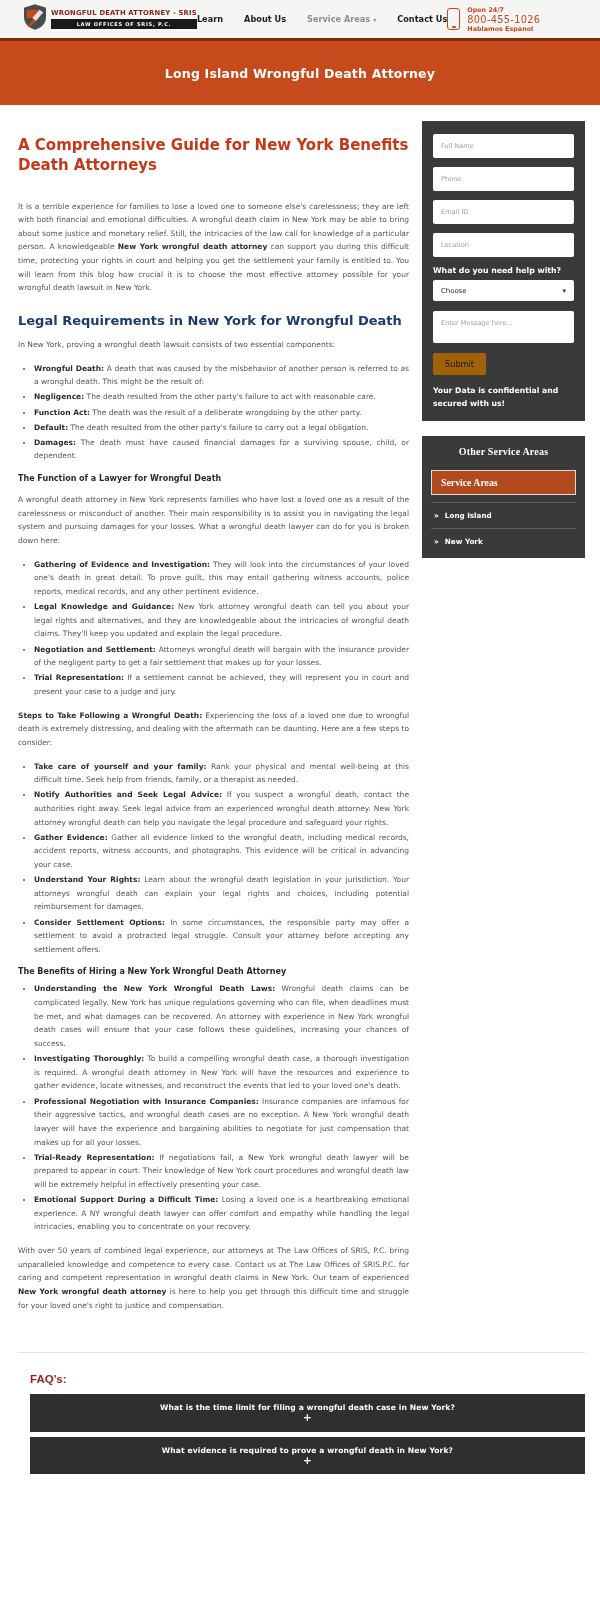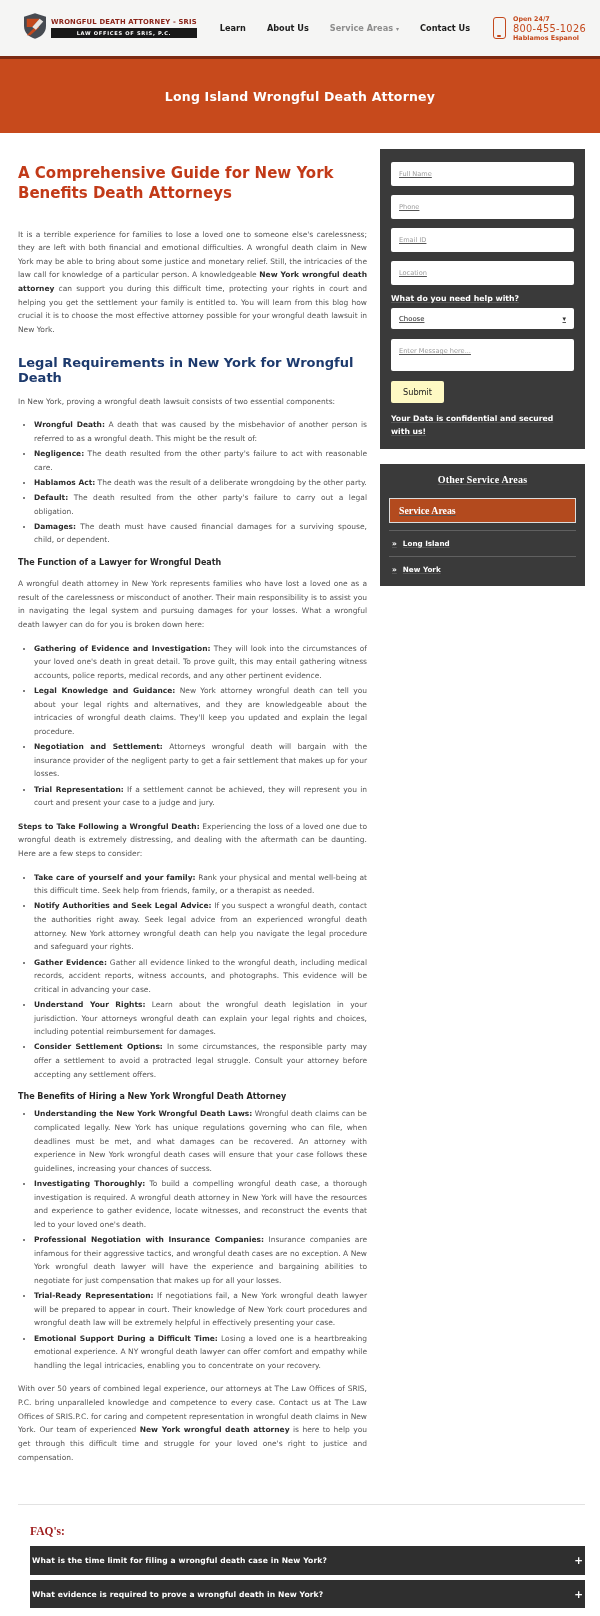"WRONGFUL DEATH ATTORNEY - SRIS" .site-header { height: 59px -> 41px; justify-content: space-between -> none }
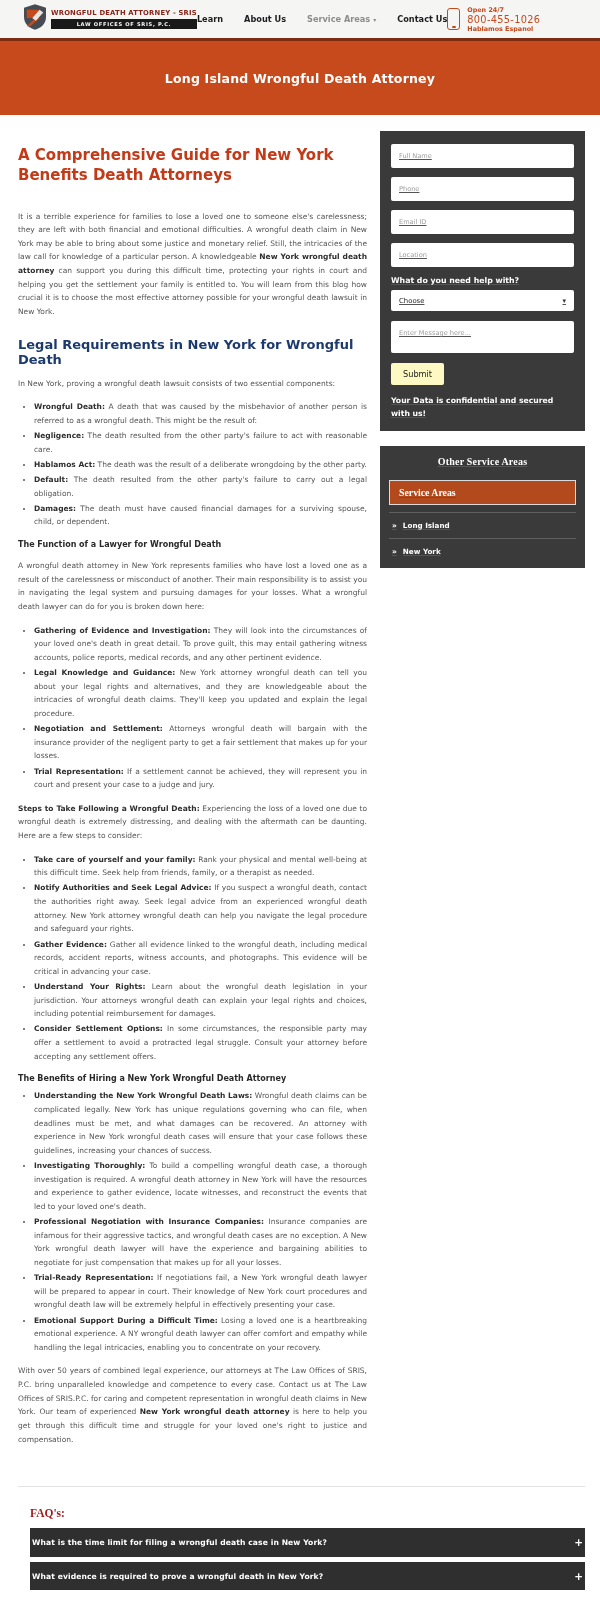"Long Island Wrongful Death Attorney" .banner { height: 74px -> 64px }
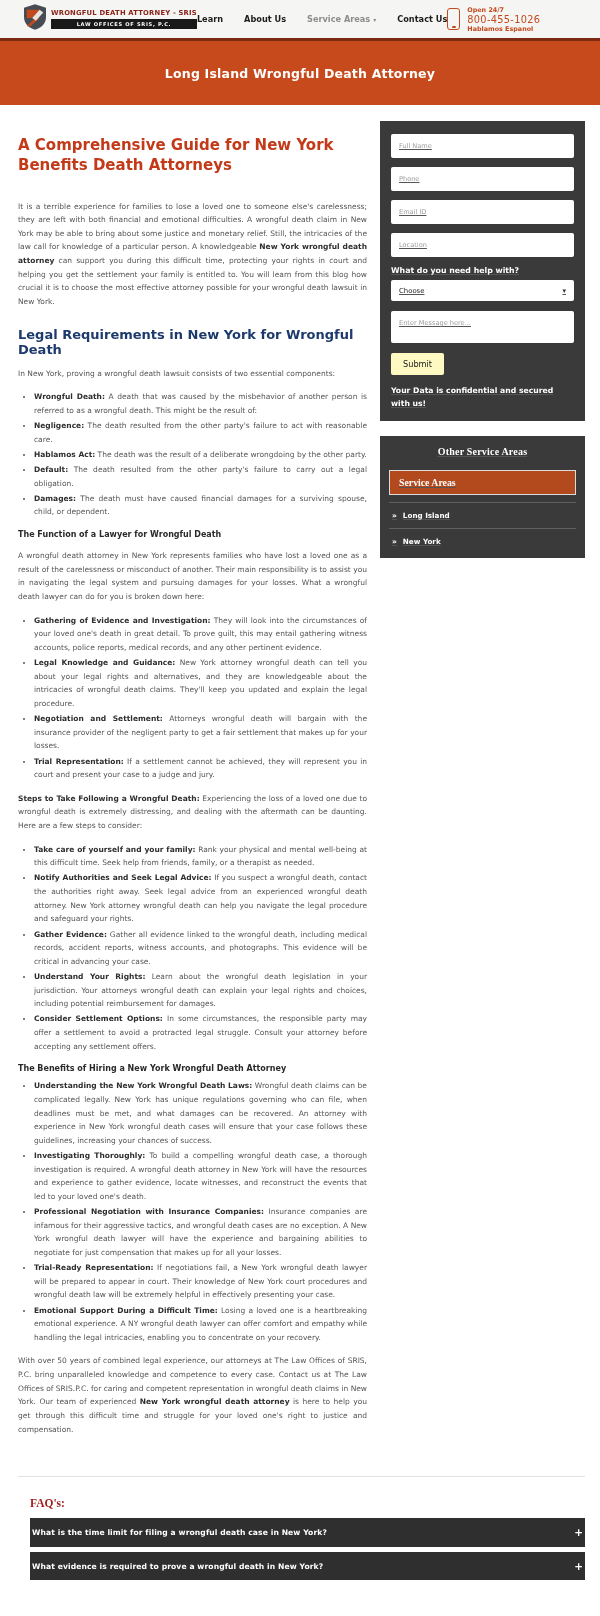"Full Name" .aside { text-decoration: underline -> none; width: 205px -> 163px }
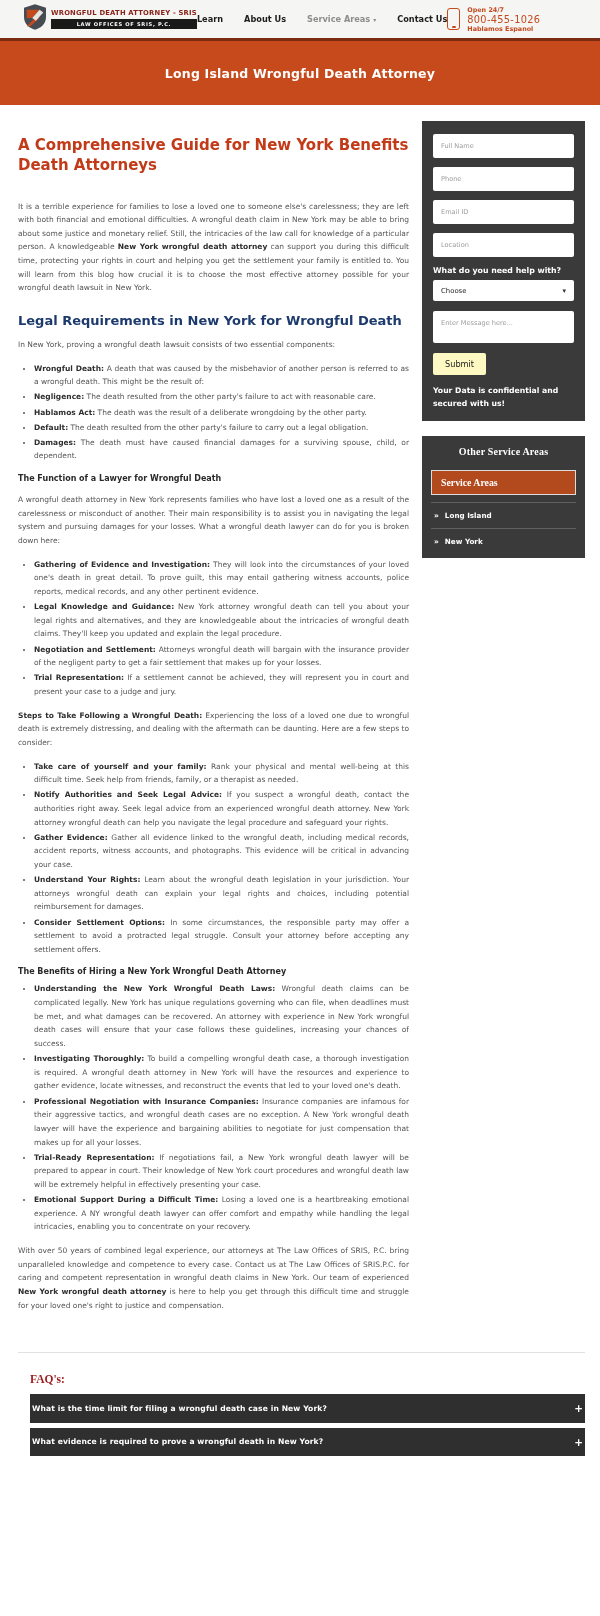"Submit" .submit-btn { background: #fef9c3 -> #a16207 }
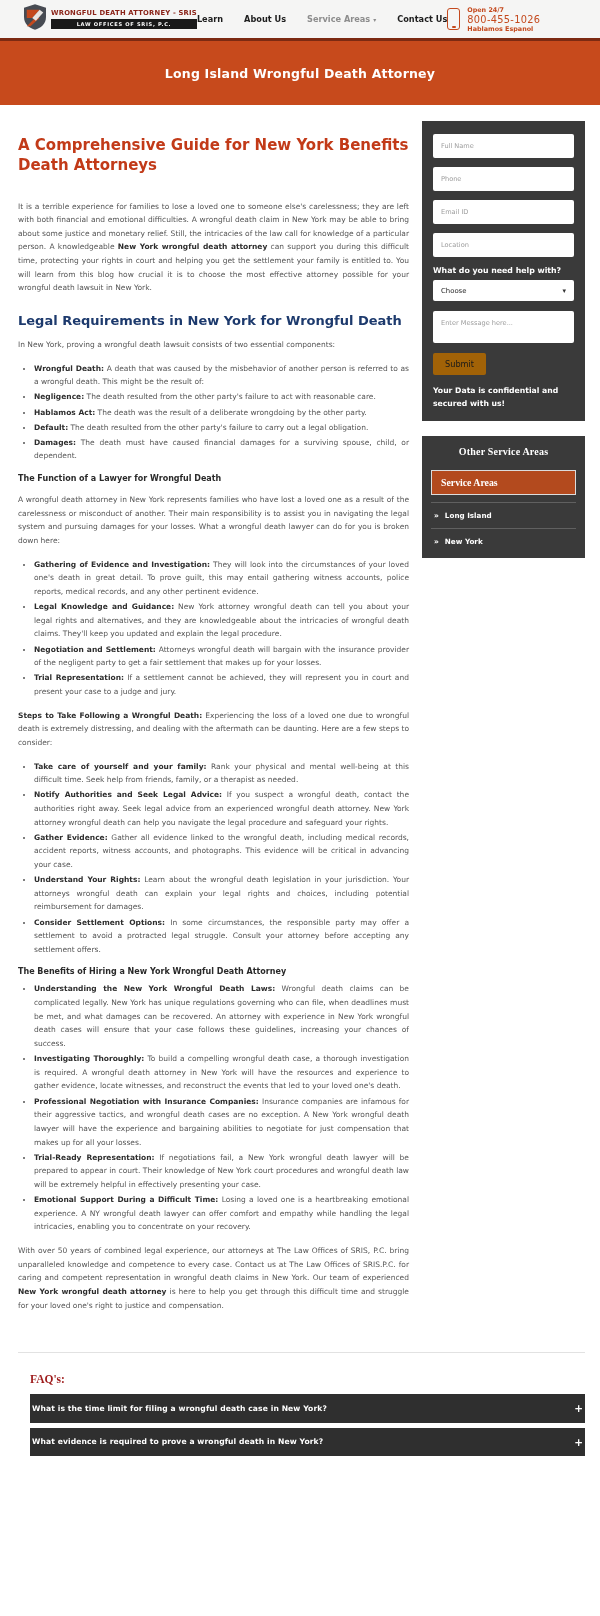"Hablamos Act:" b { text: Hablamos -> Function }
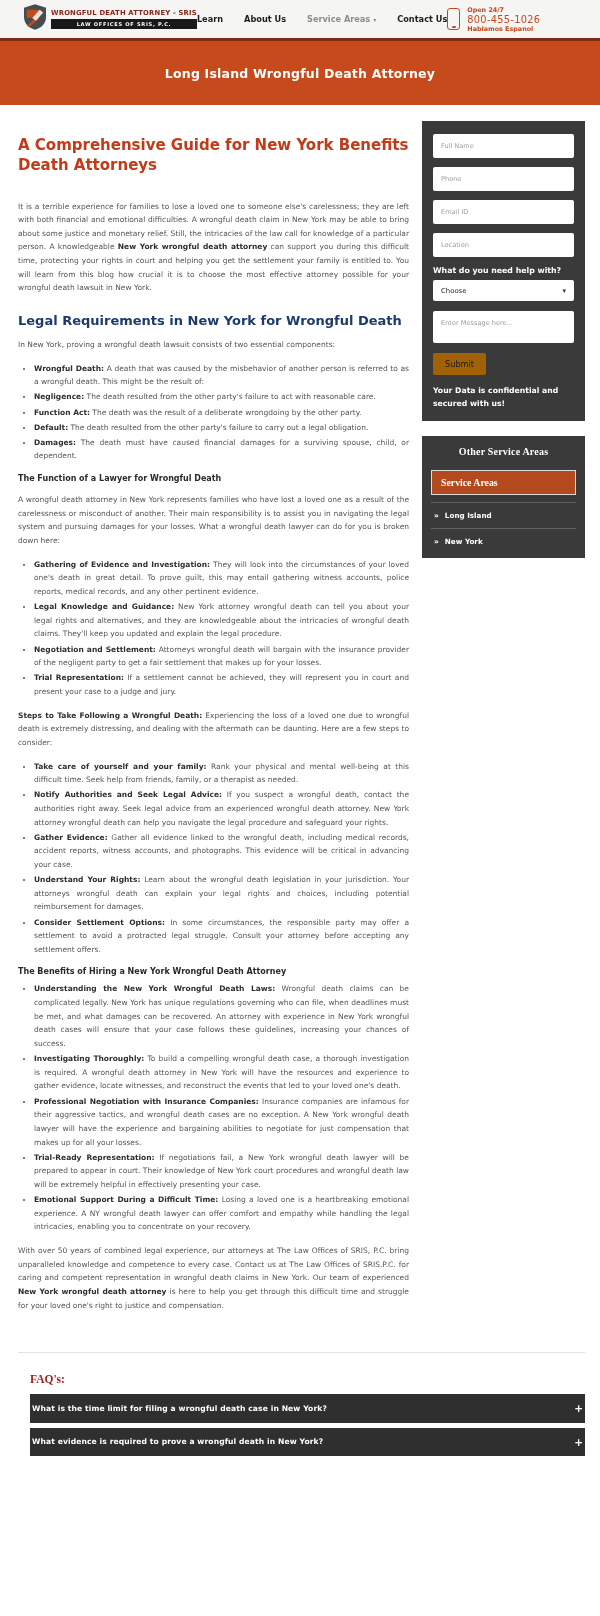"FAQ's:" .faq-title { font-family: Liberation Serif, serif -> Liberation Sans, sans-serif }
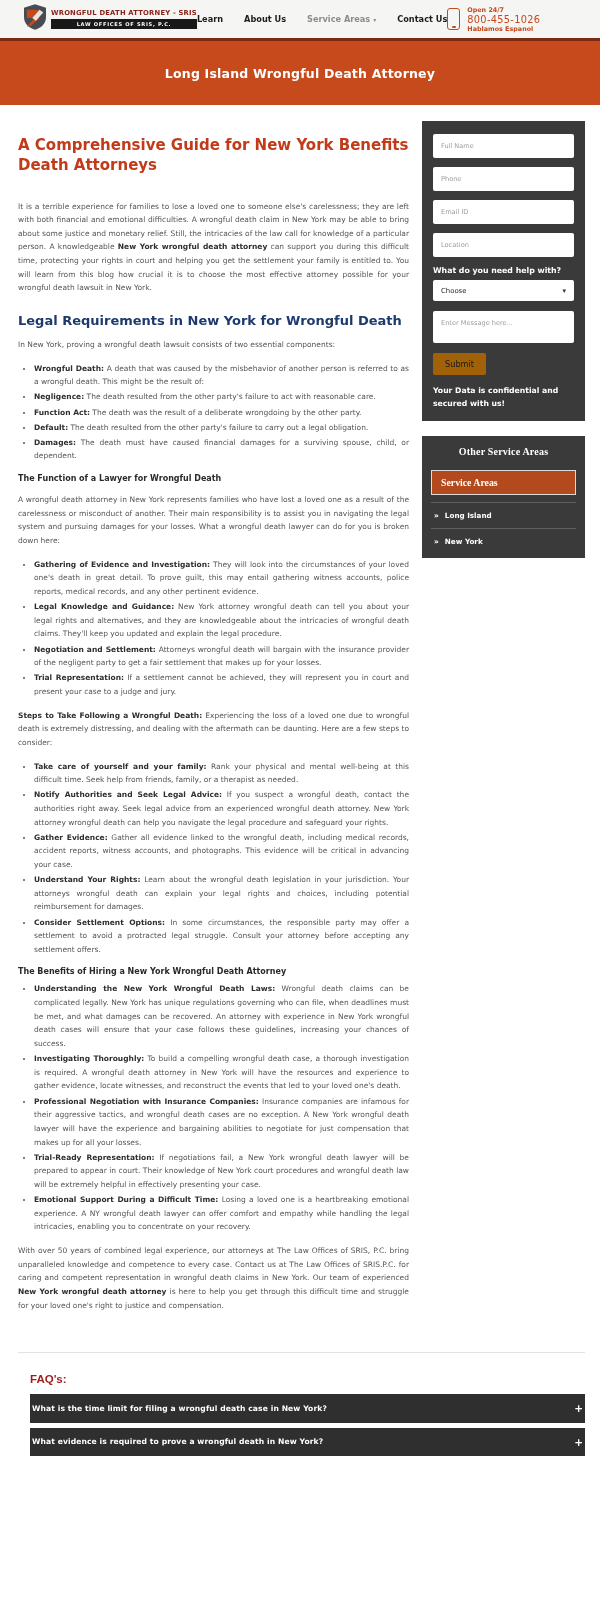"What is the time limit" .faq-item { flex-direction: none -> column; padding: 9px 2px -> 9px 12px }
